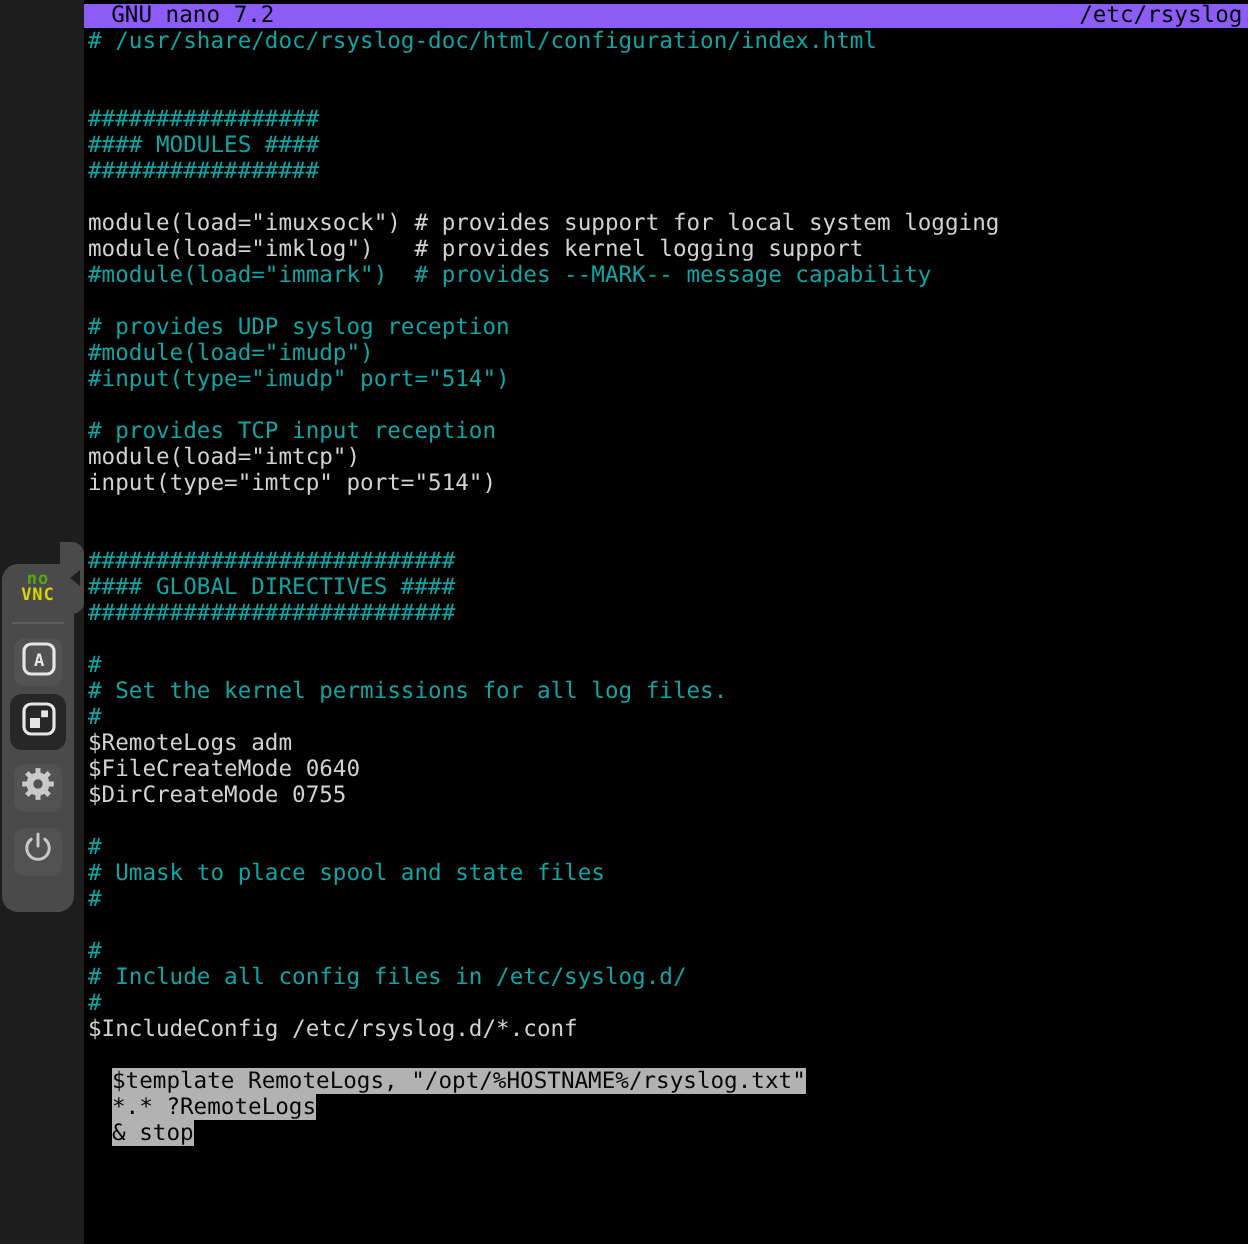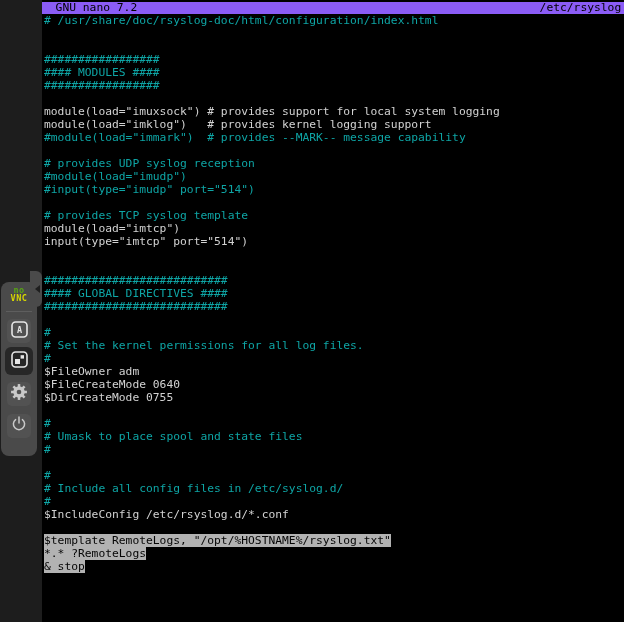"# provides TCP syslog template" span.line-text { text: syslog template -> input reception }
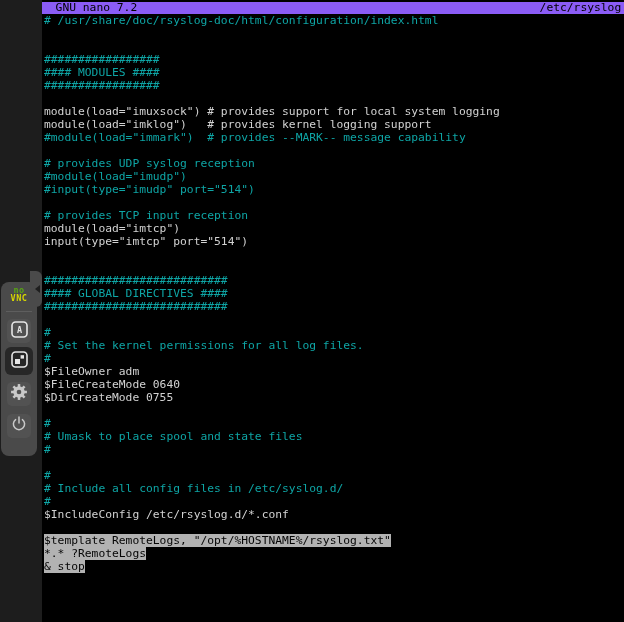"$FileOwner adm" span.line-text { text: $FileOwner -> $RemoteLogs }
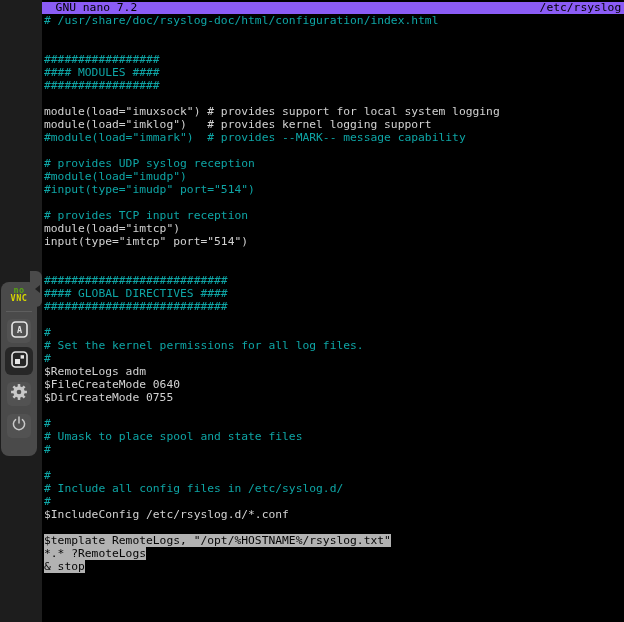"$template RemoteLogs," .line.selected .line-text { margin-left: none -> 12px }
